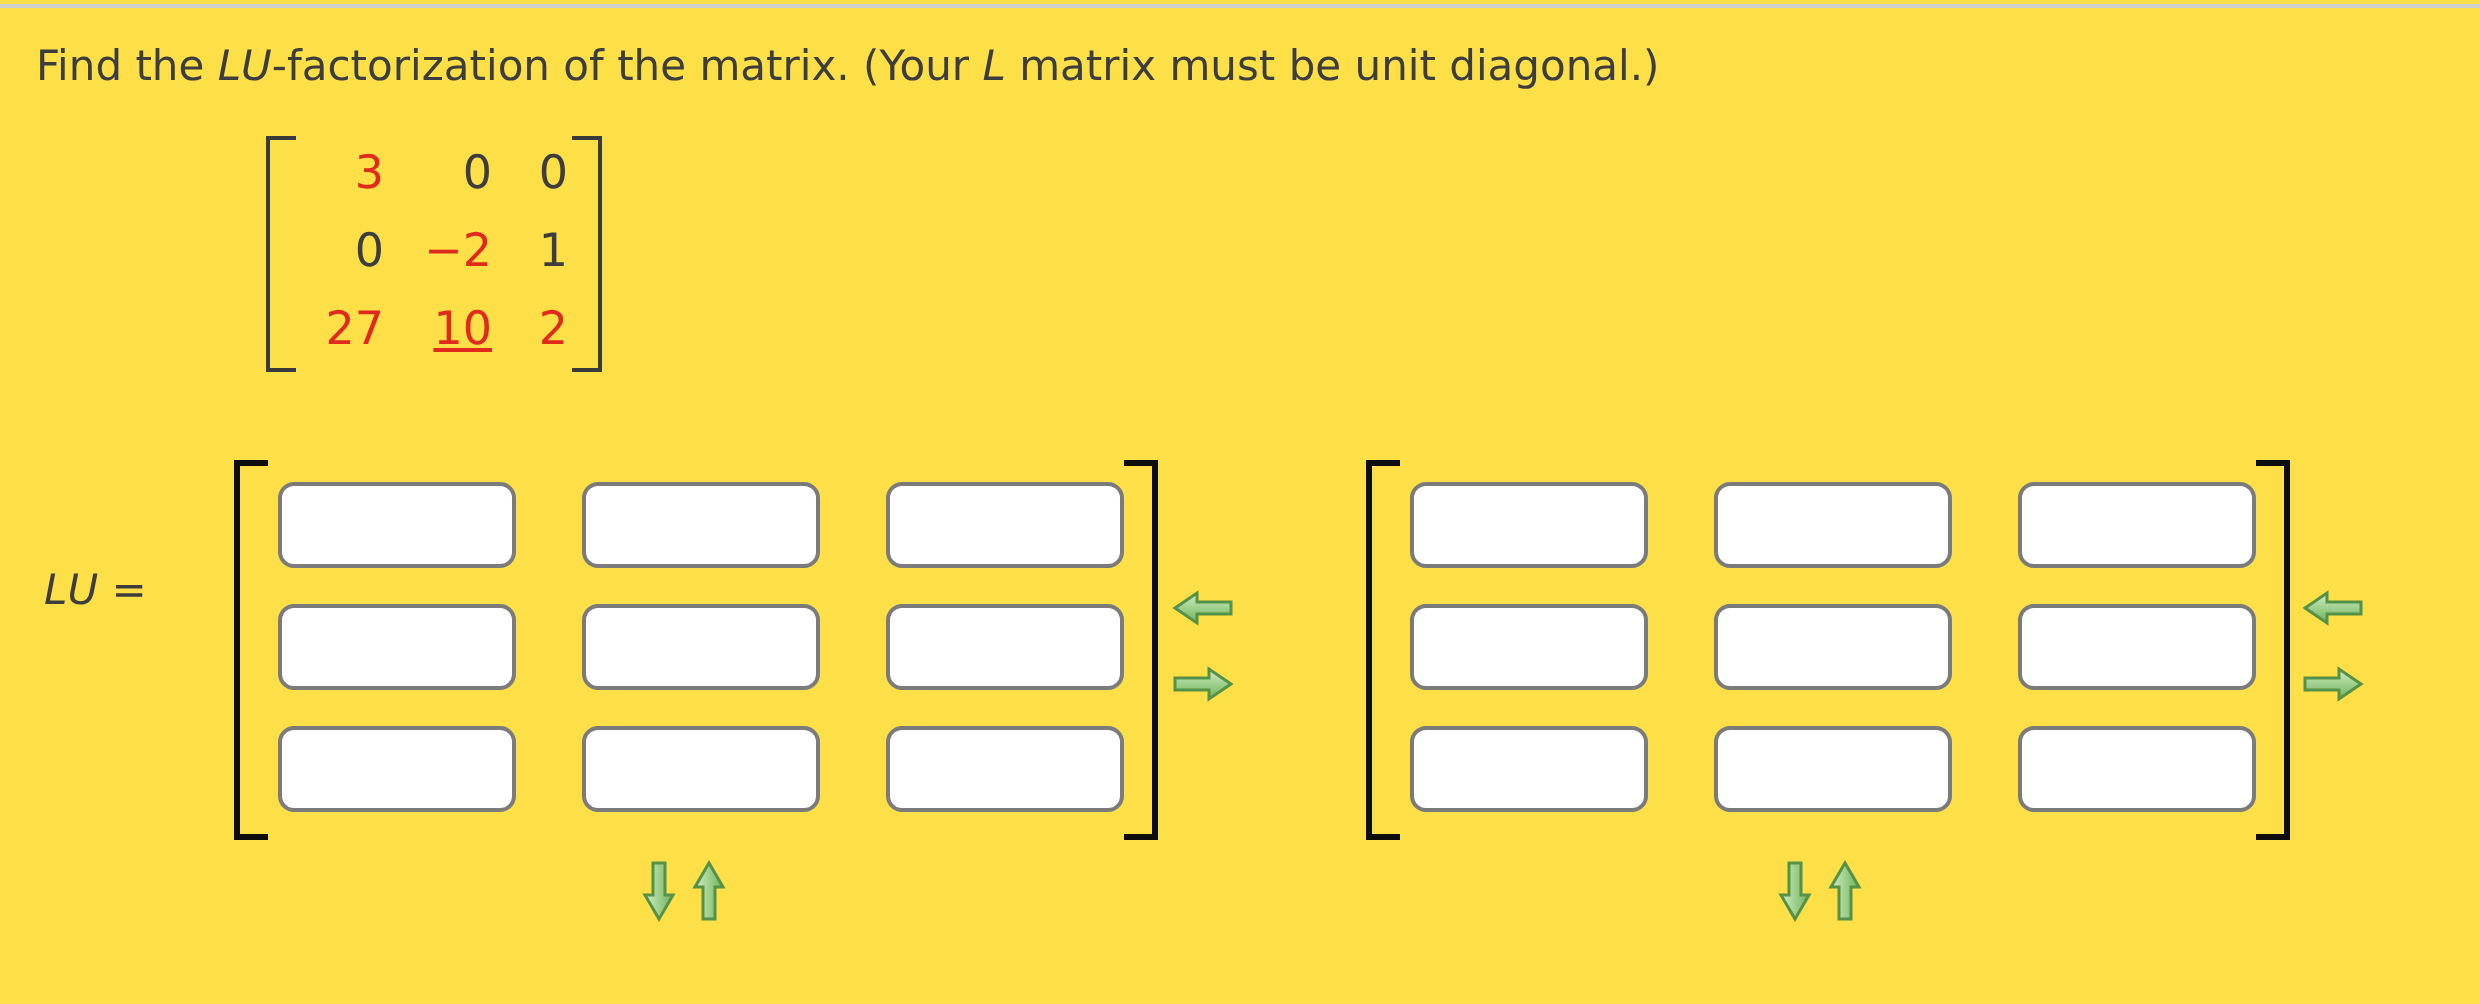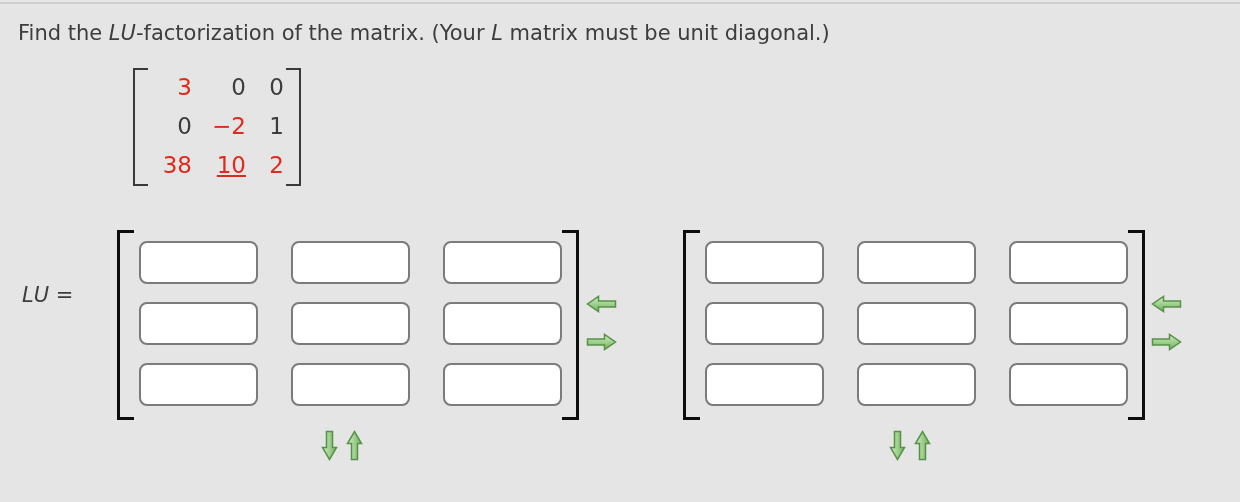"Find the LU-factorization of the" .stage { background: #e5e5e5 -> #fde047 }
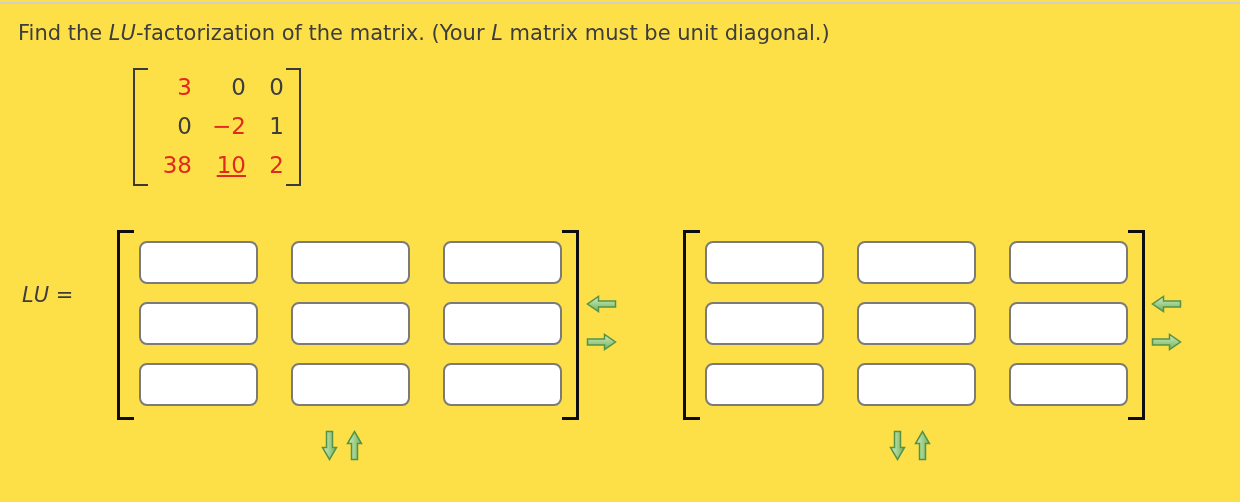"38" span.cell { text: 38 -> 27 }
